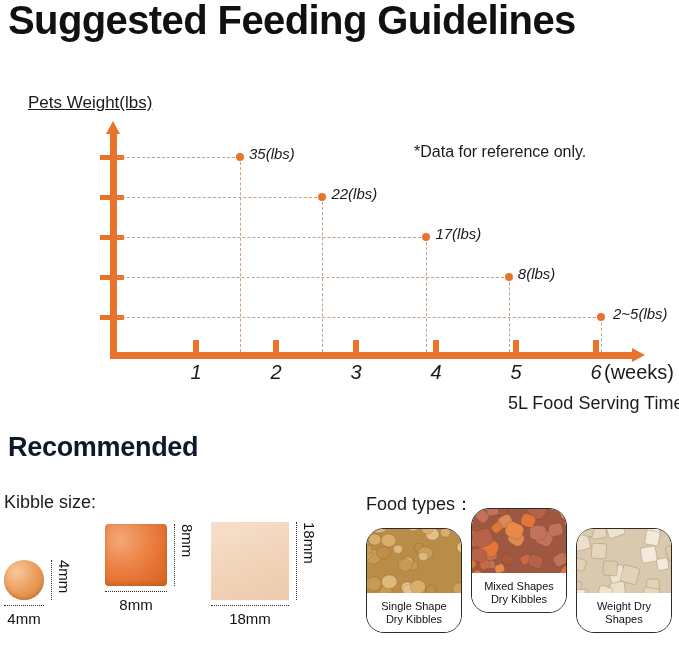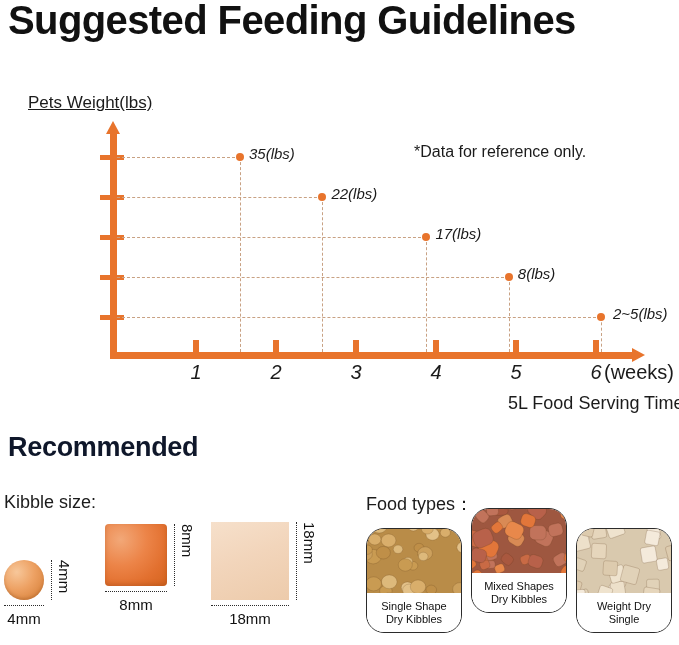"Single" span { text: Single -> Shapes }
